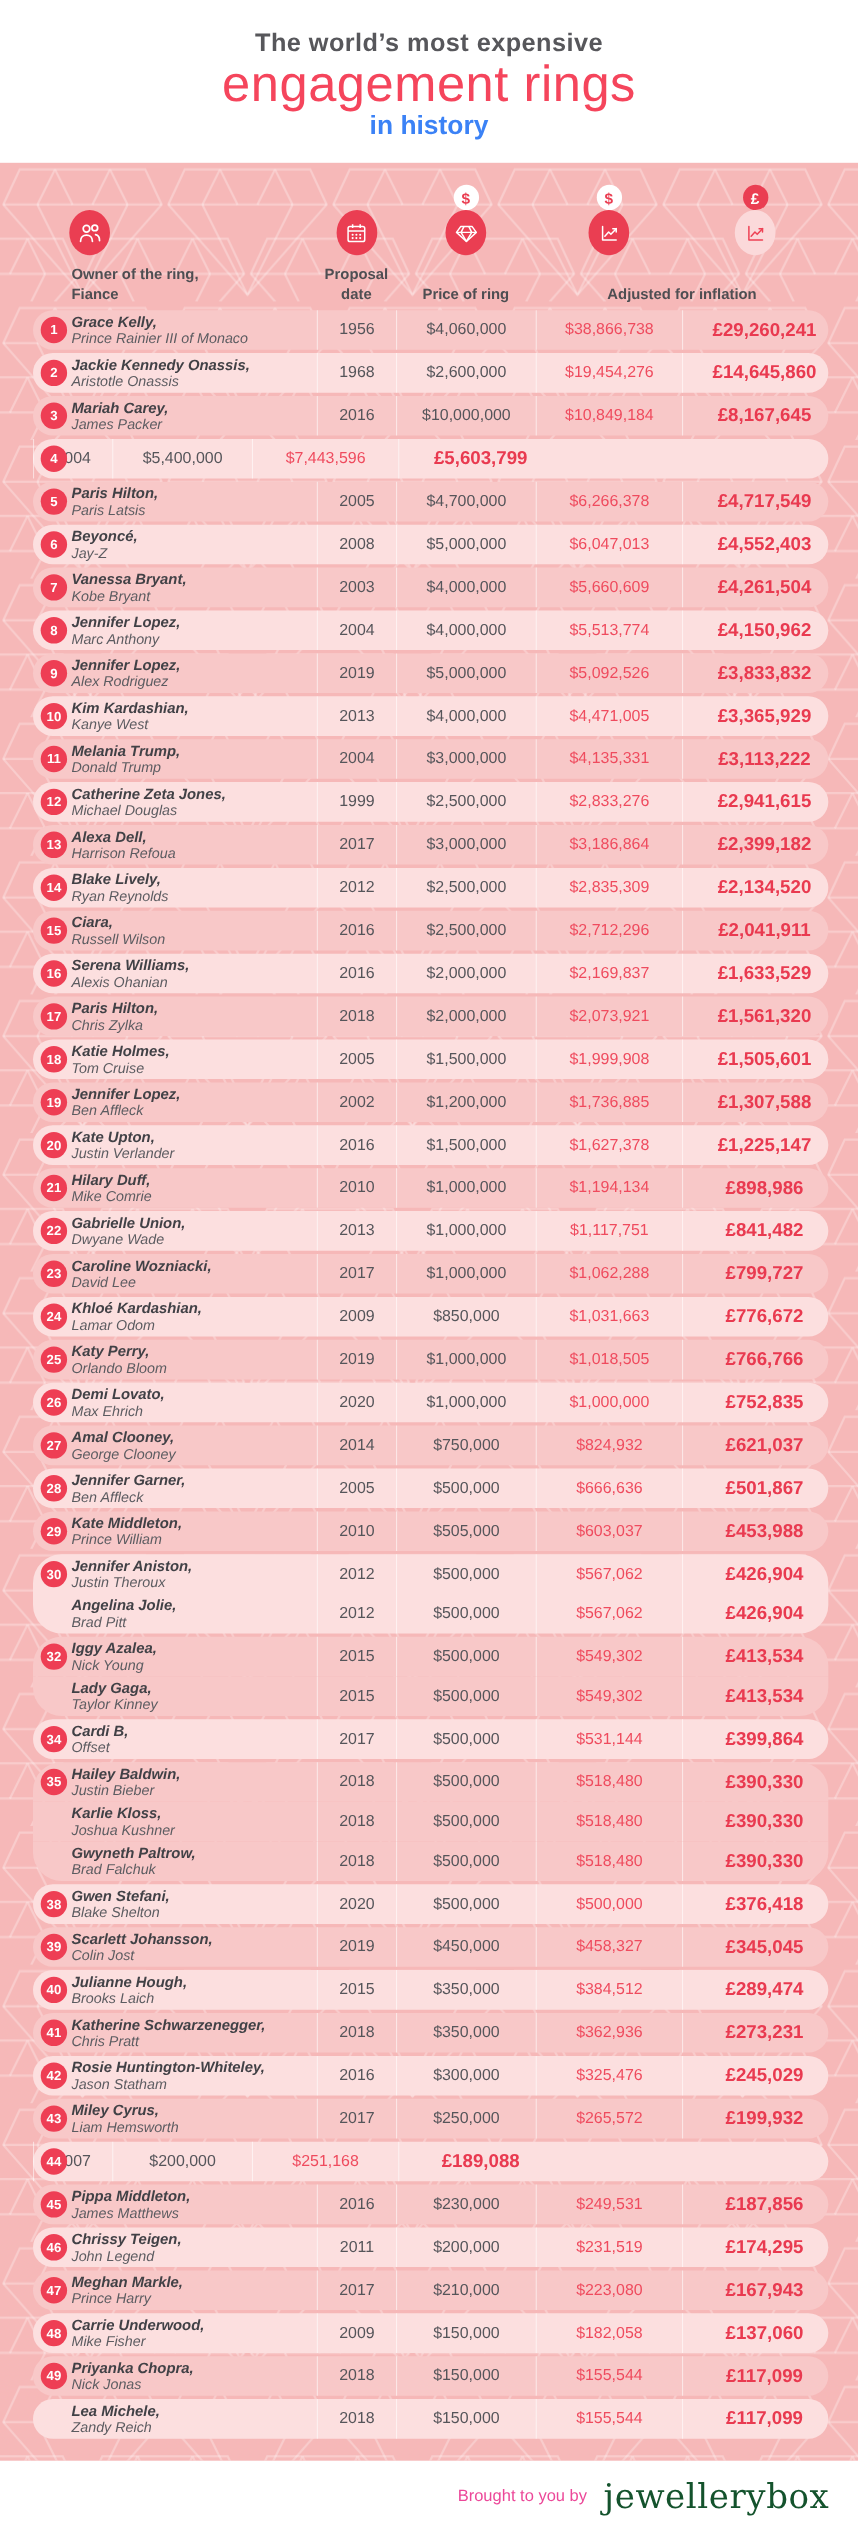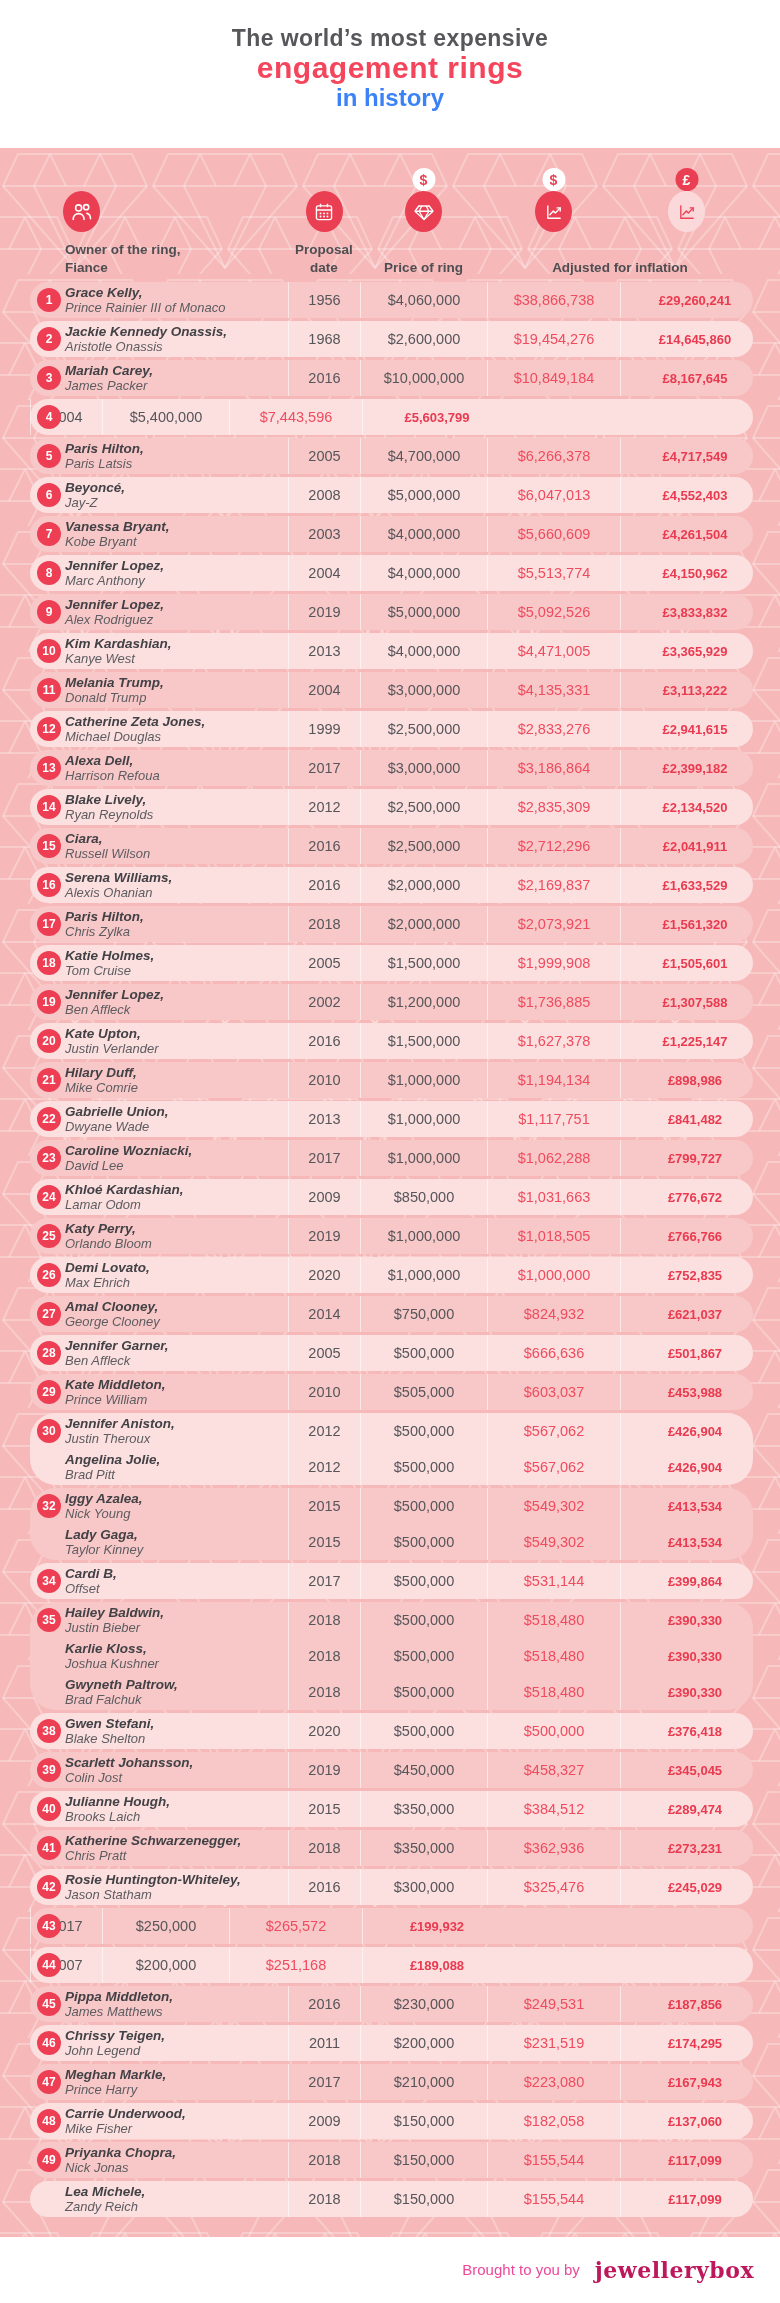"engagement rings" .t2 { font-size: 30px -> 46px; font-weight: 700 -> 400 }
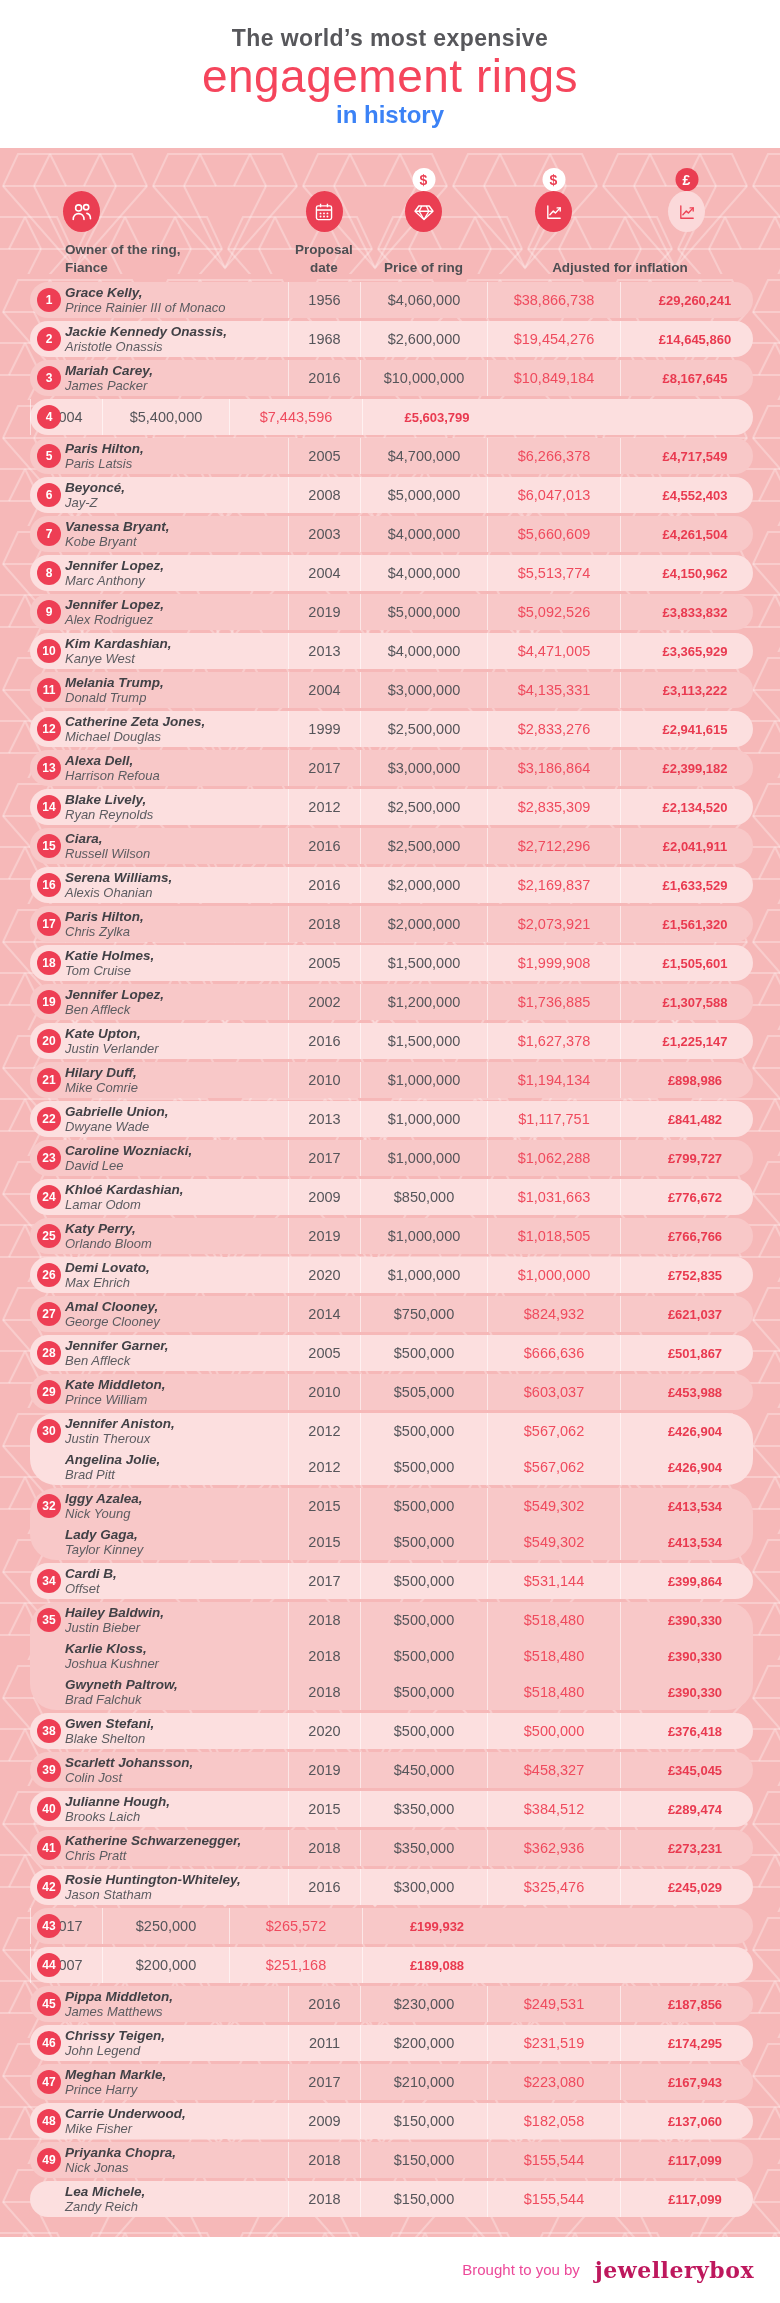"£29,260,241" .gbp { font-size: 13px -> 17px }
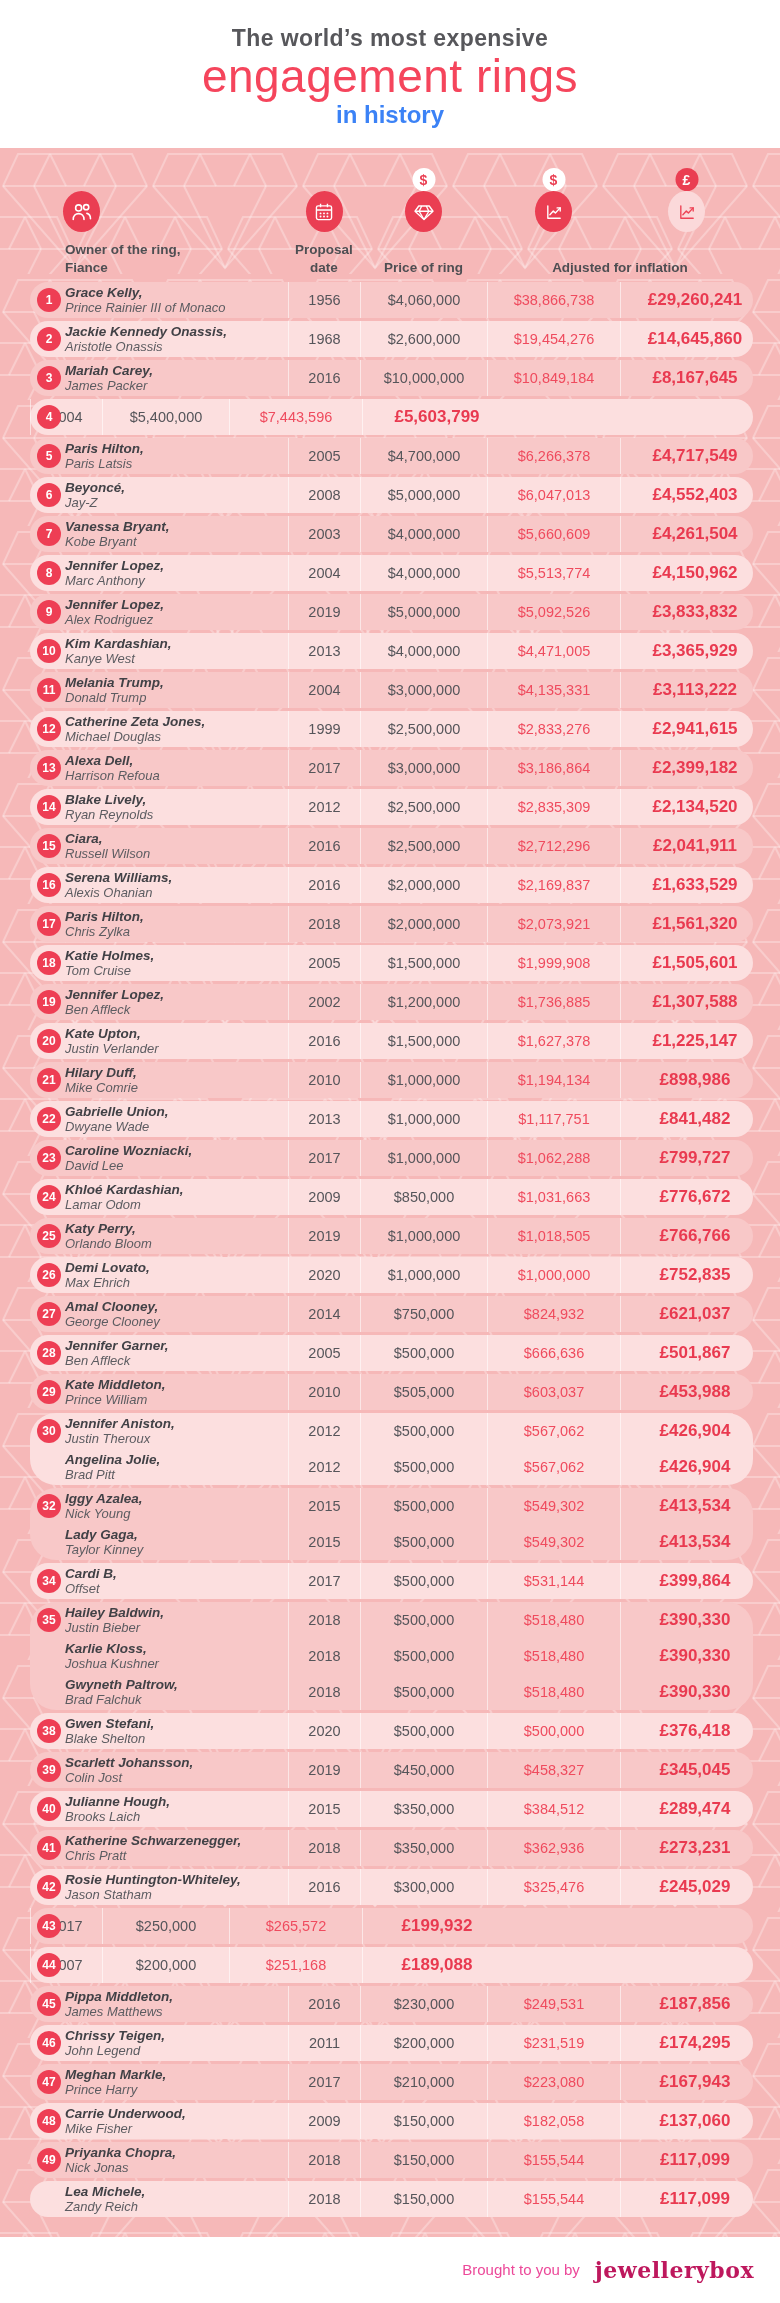"Miley Cyrus," div.c-name { html: none -> <div> <div>Miley Cyrus,</div> <div>Liam Hemsworth</div> </div> }
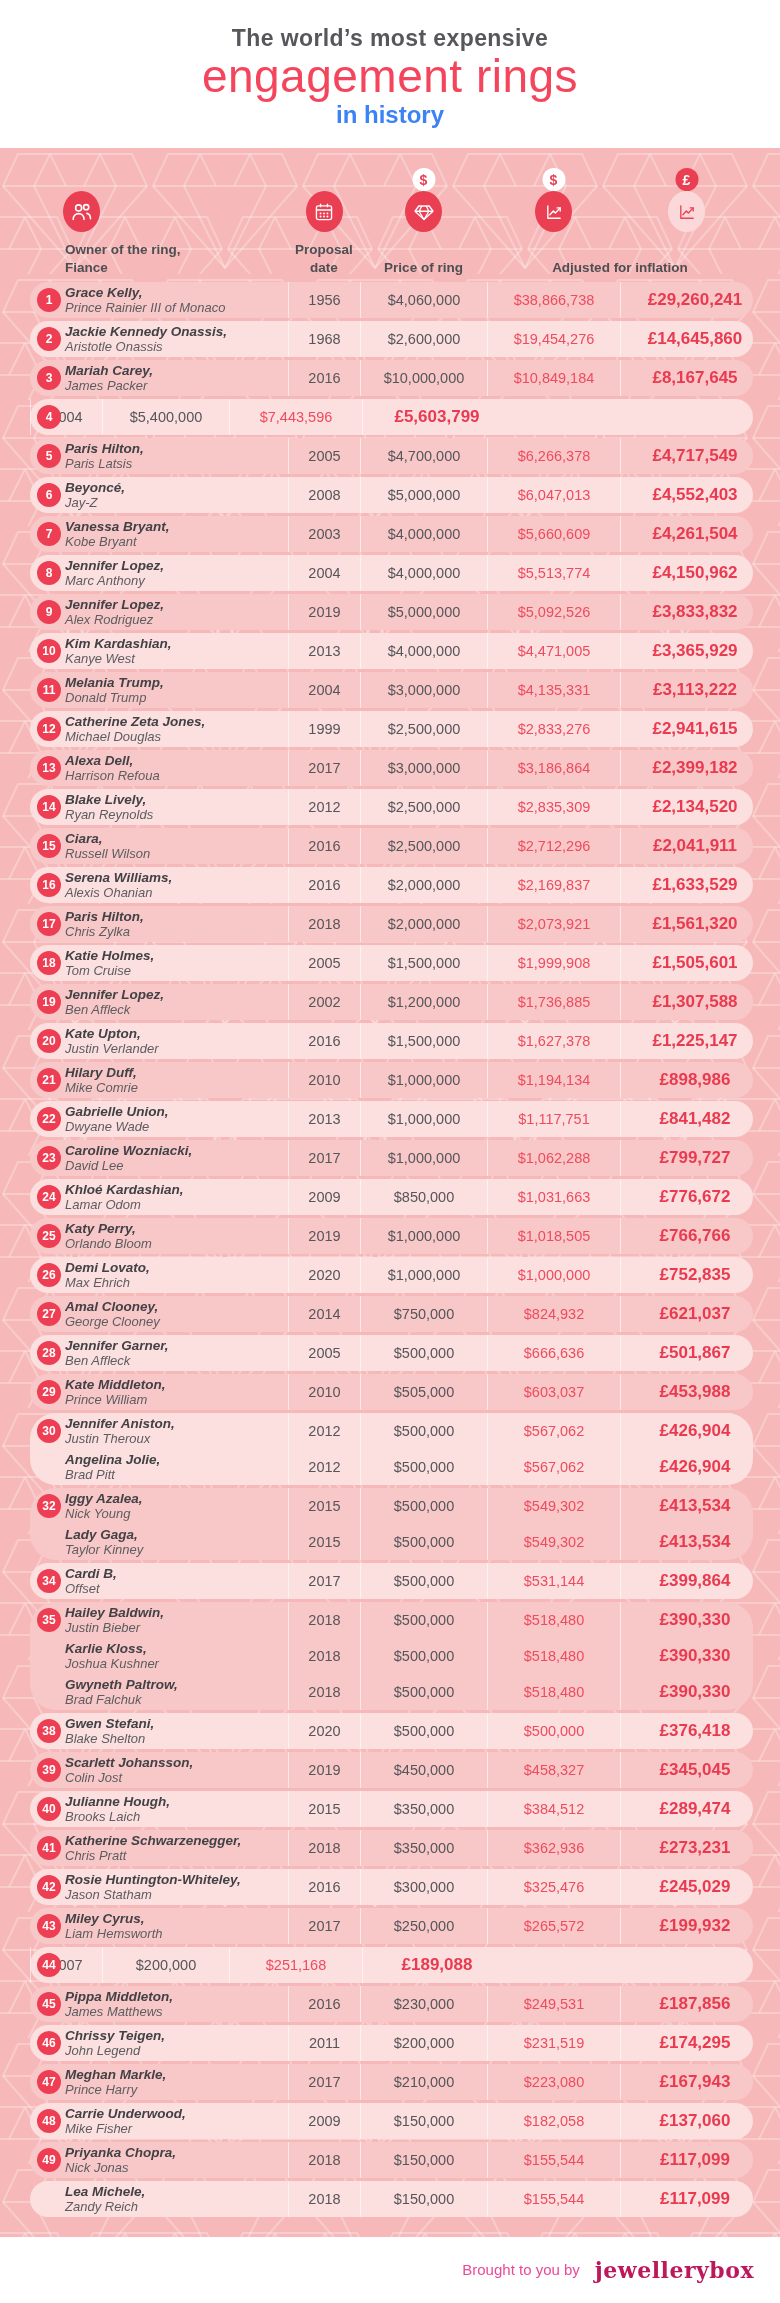"jewellerybox" .brand { color: #be185d -> #14532d; font-size: 22px -> 31px; font-weight: 700 -> 400 }
